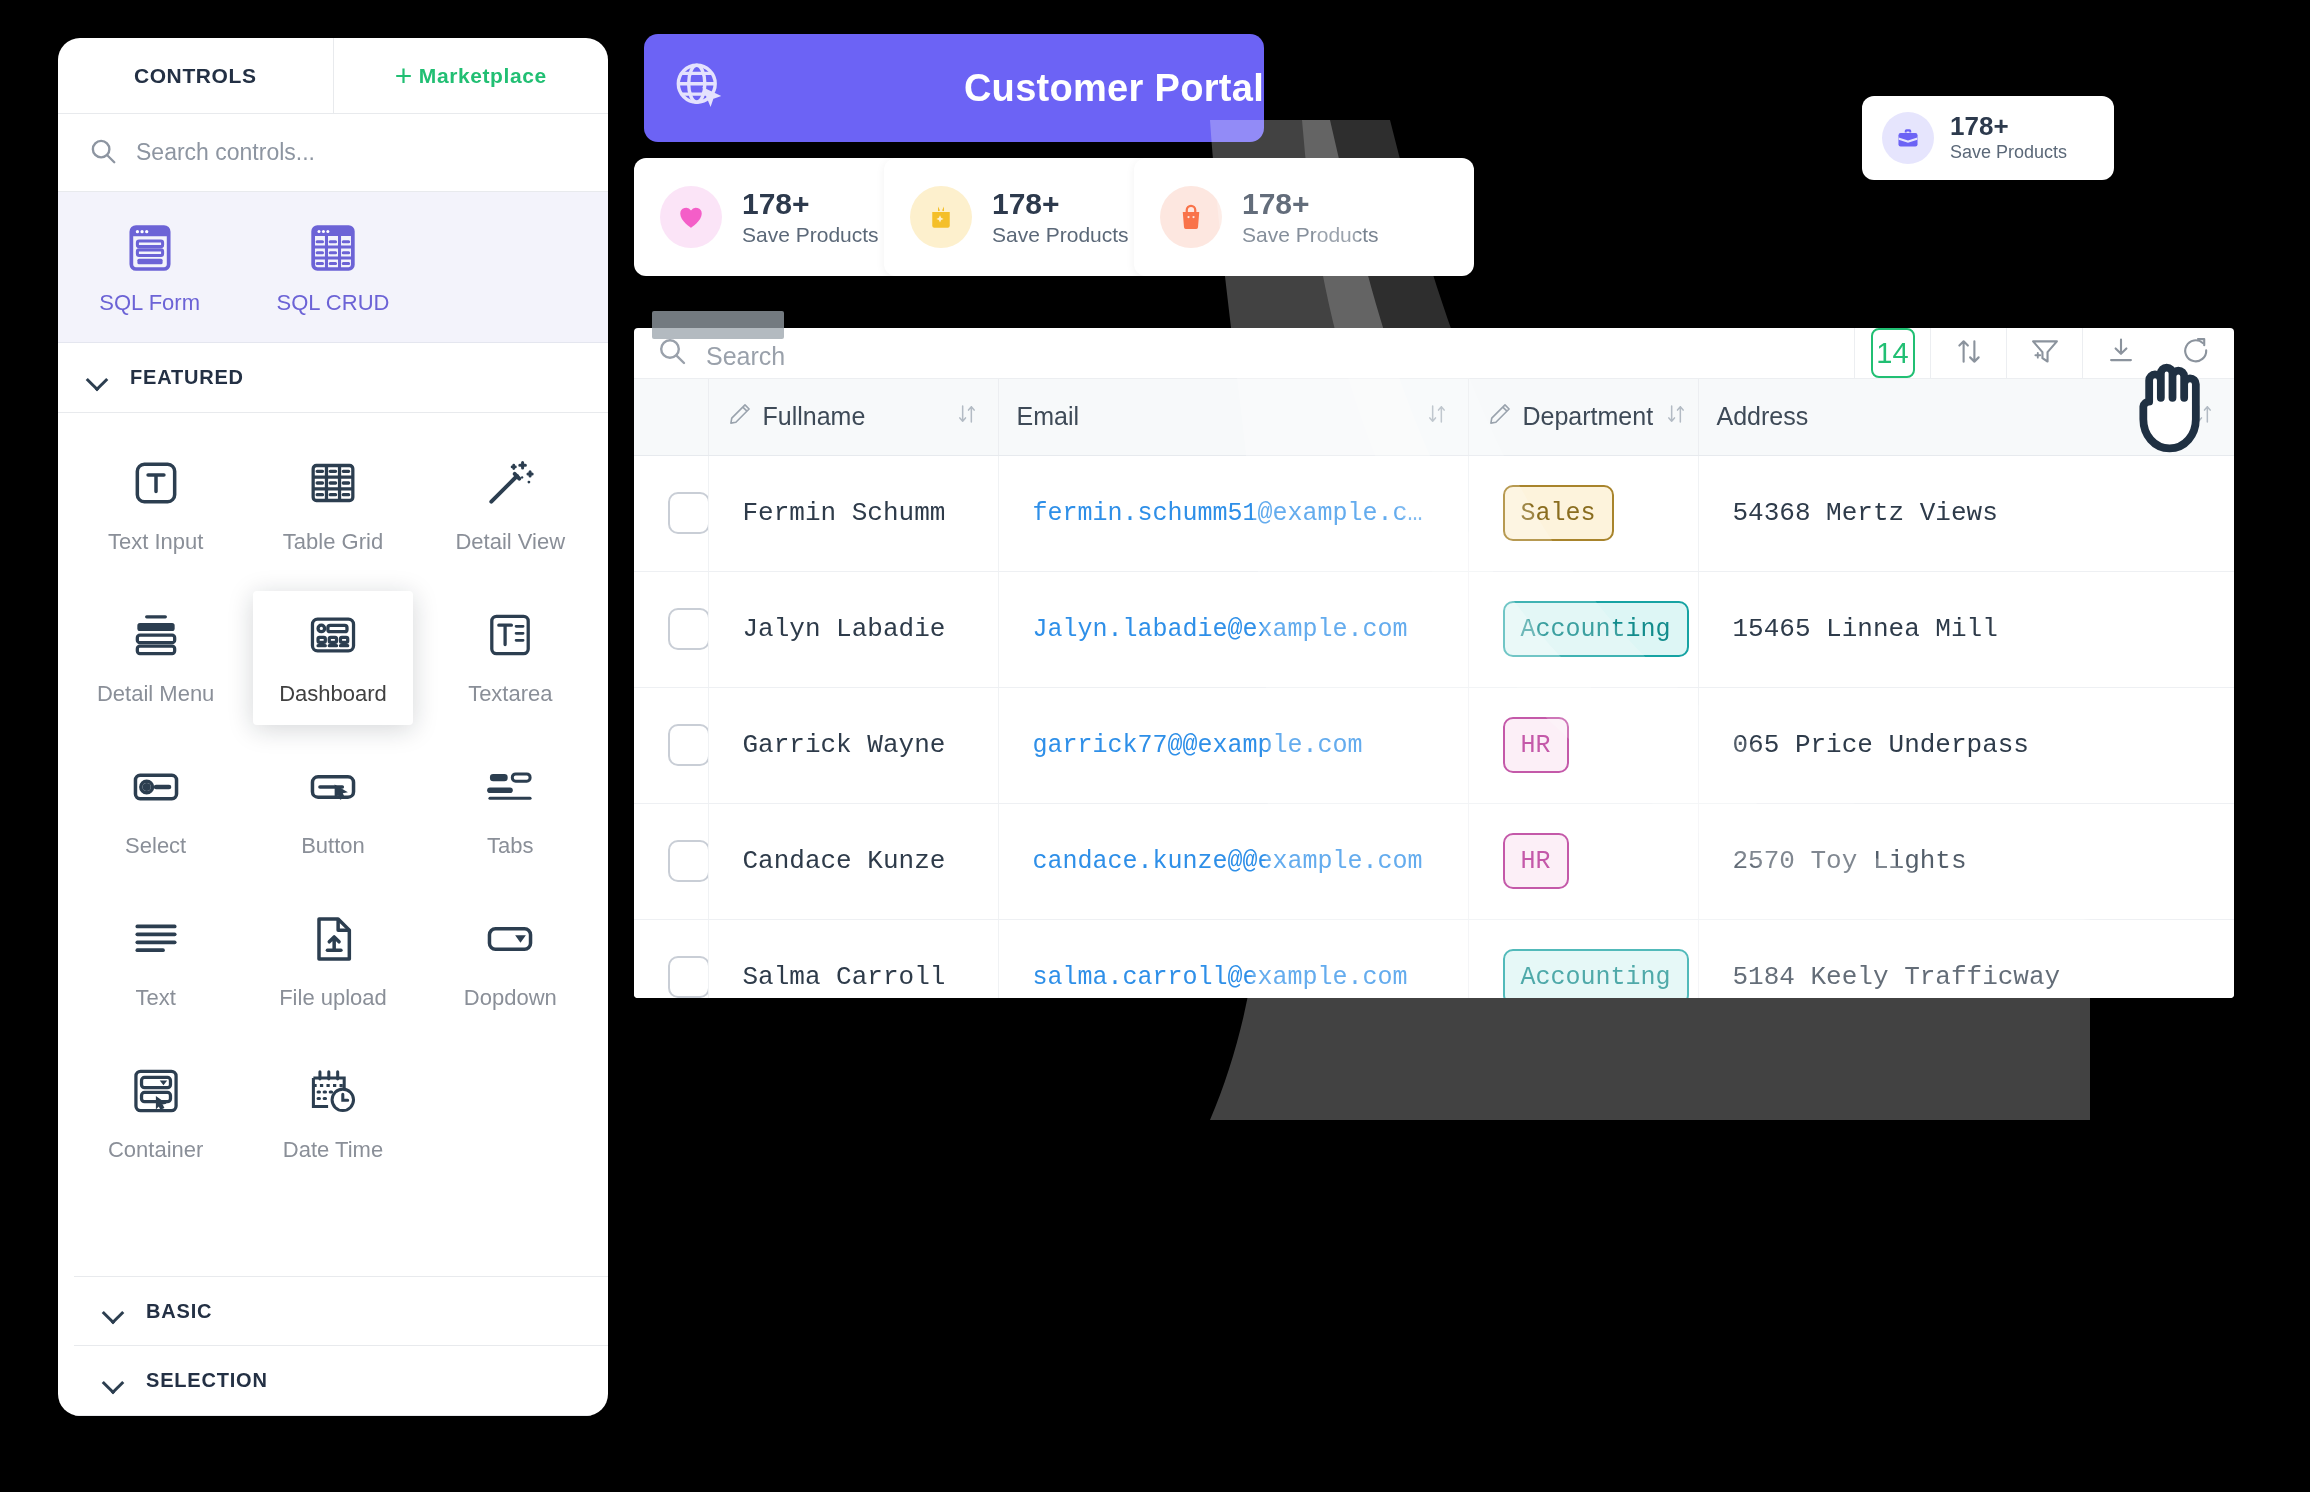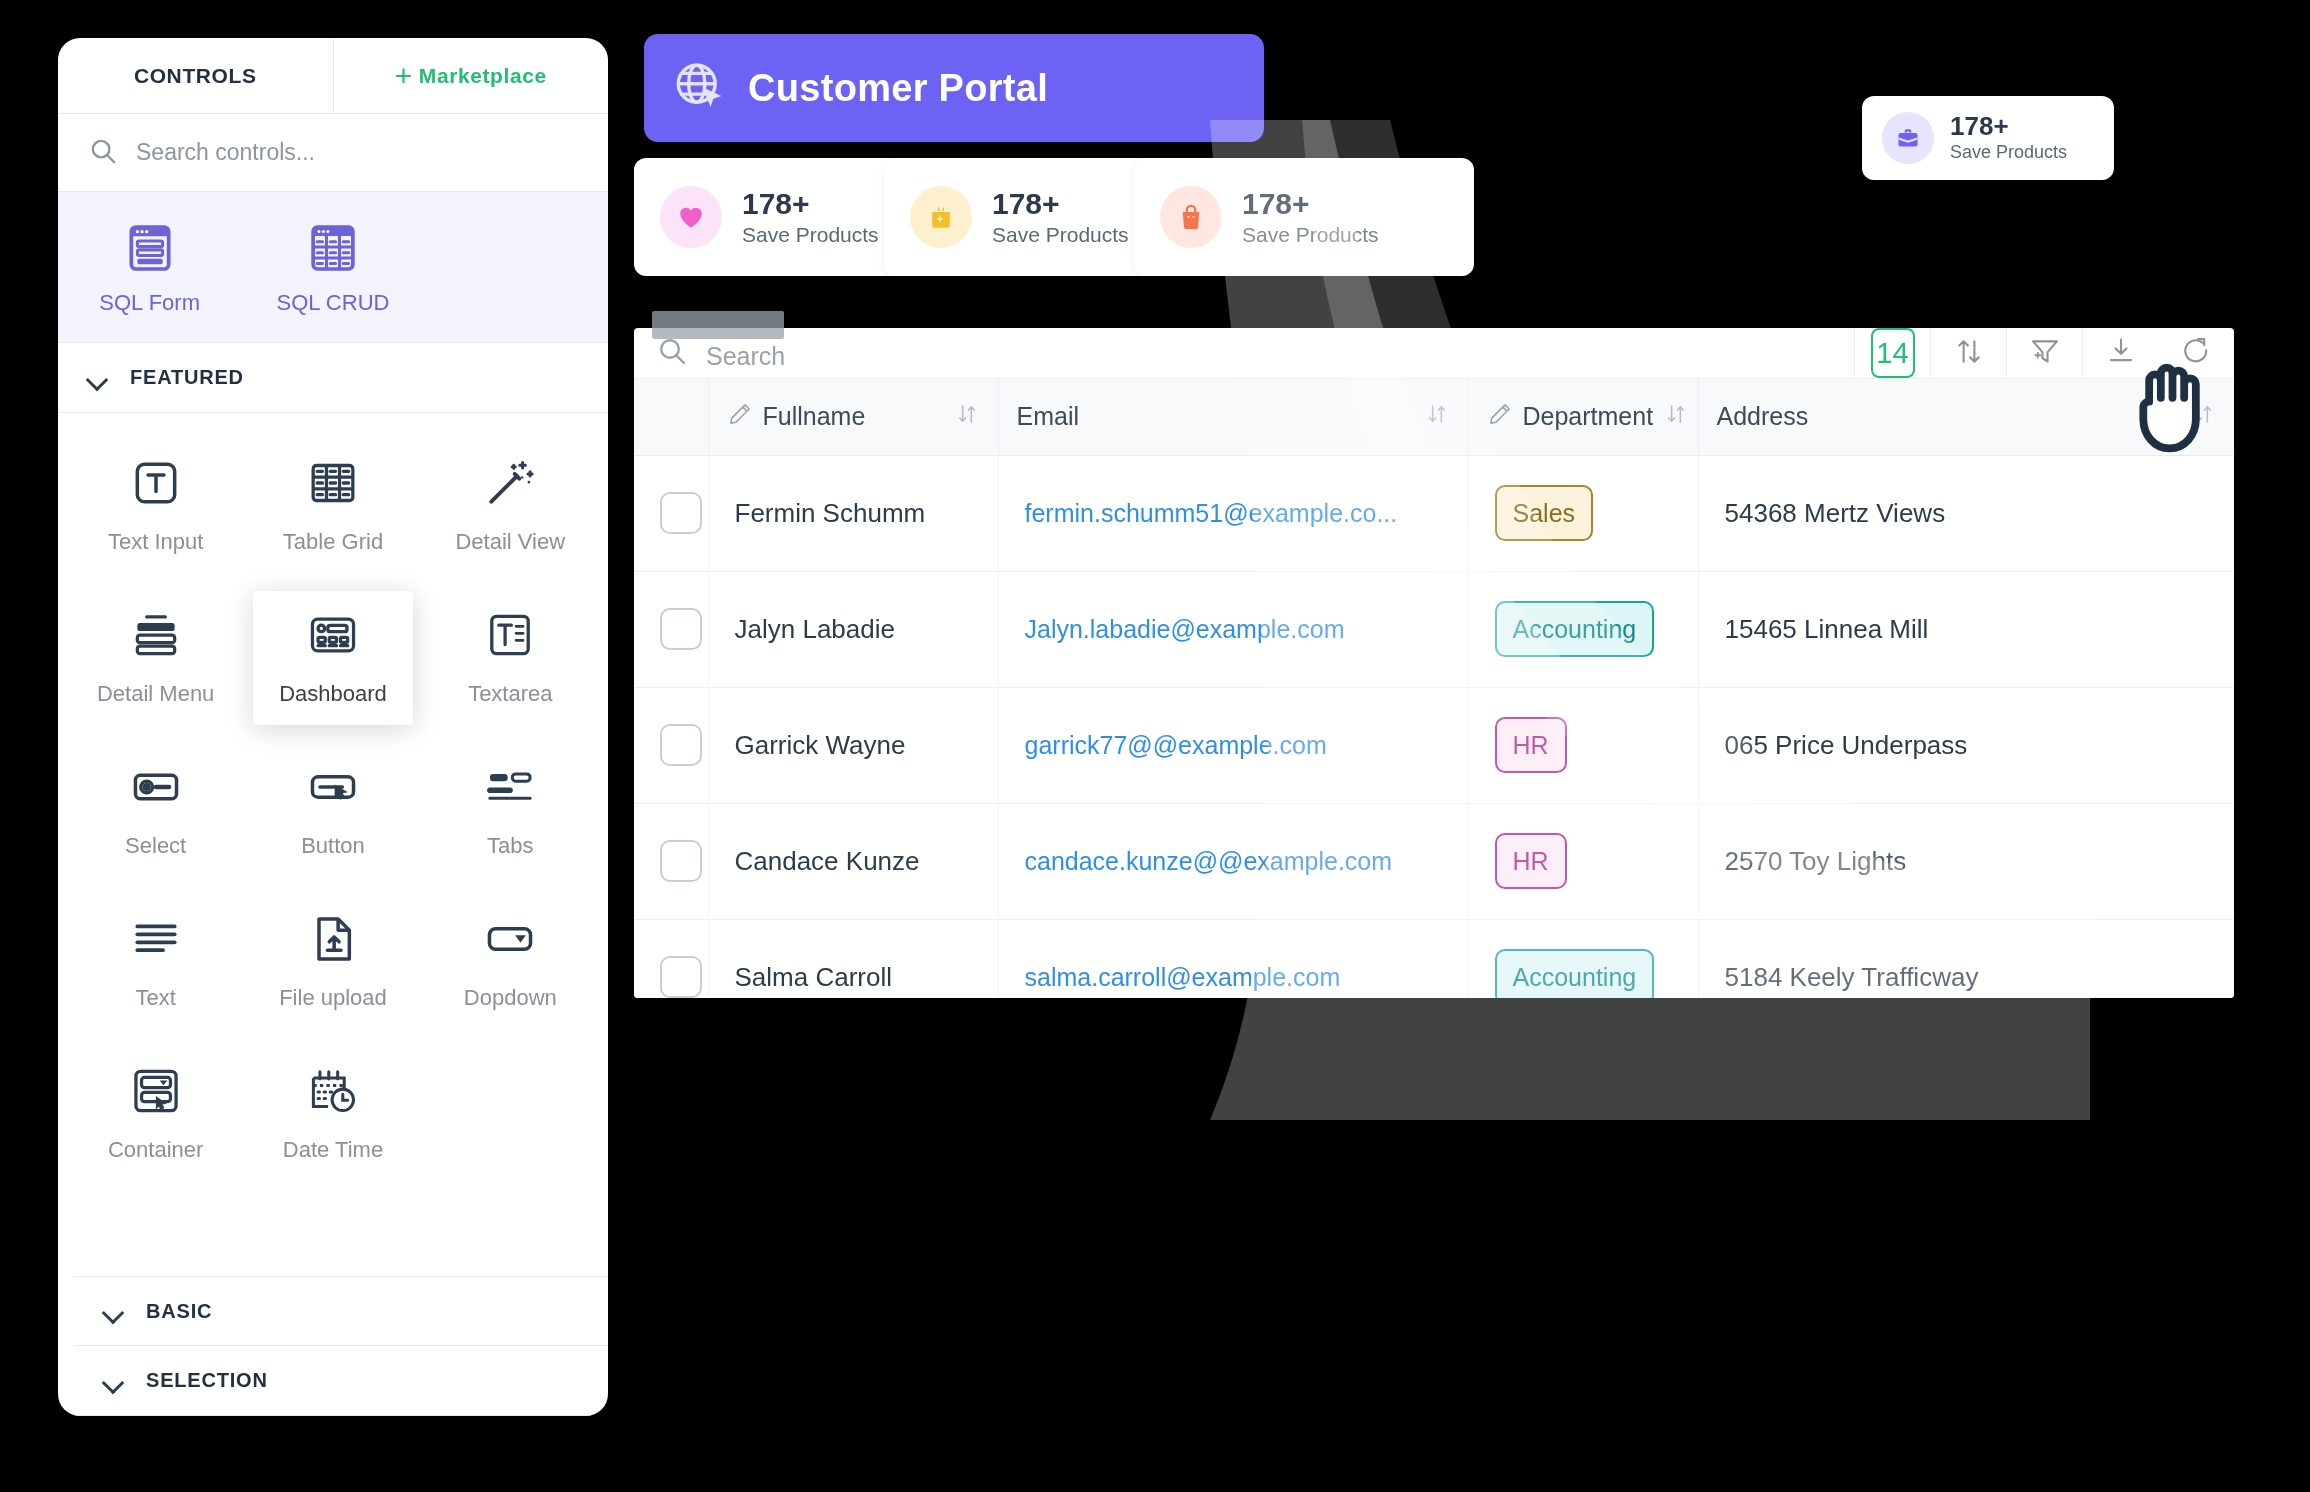"Customer Portal" .portal-header { justify-content: none -> space-between }
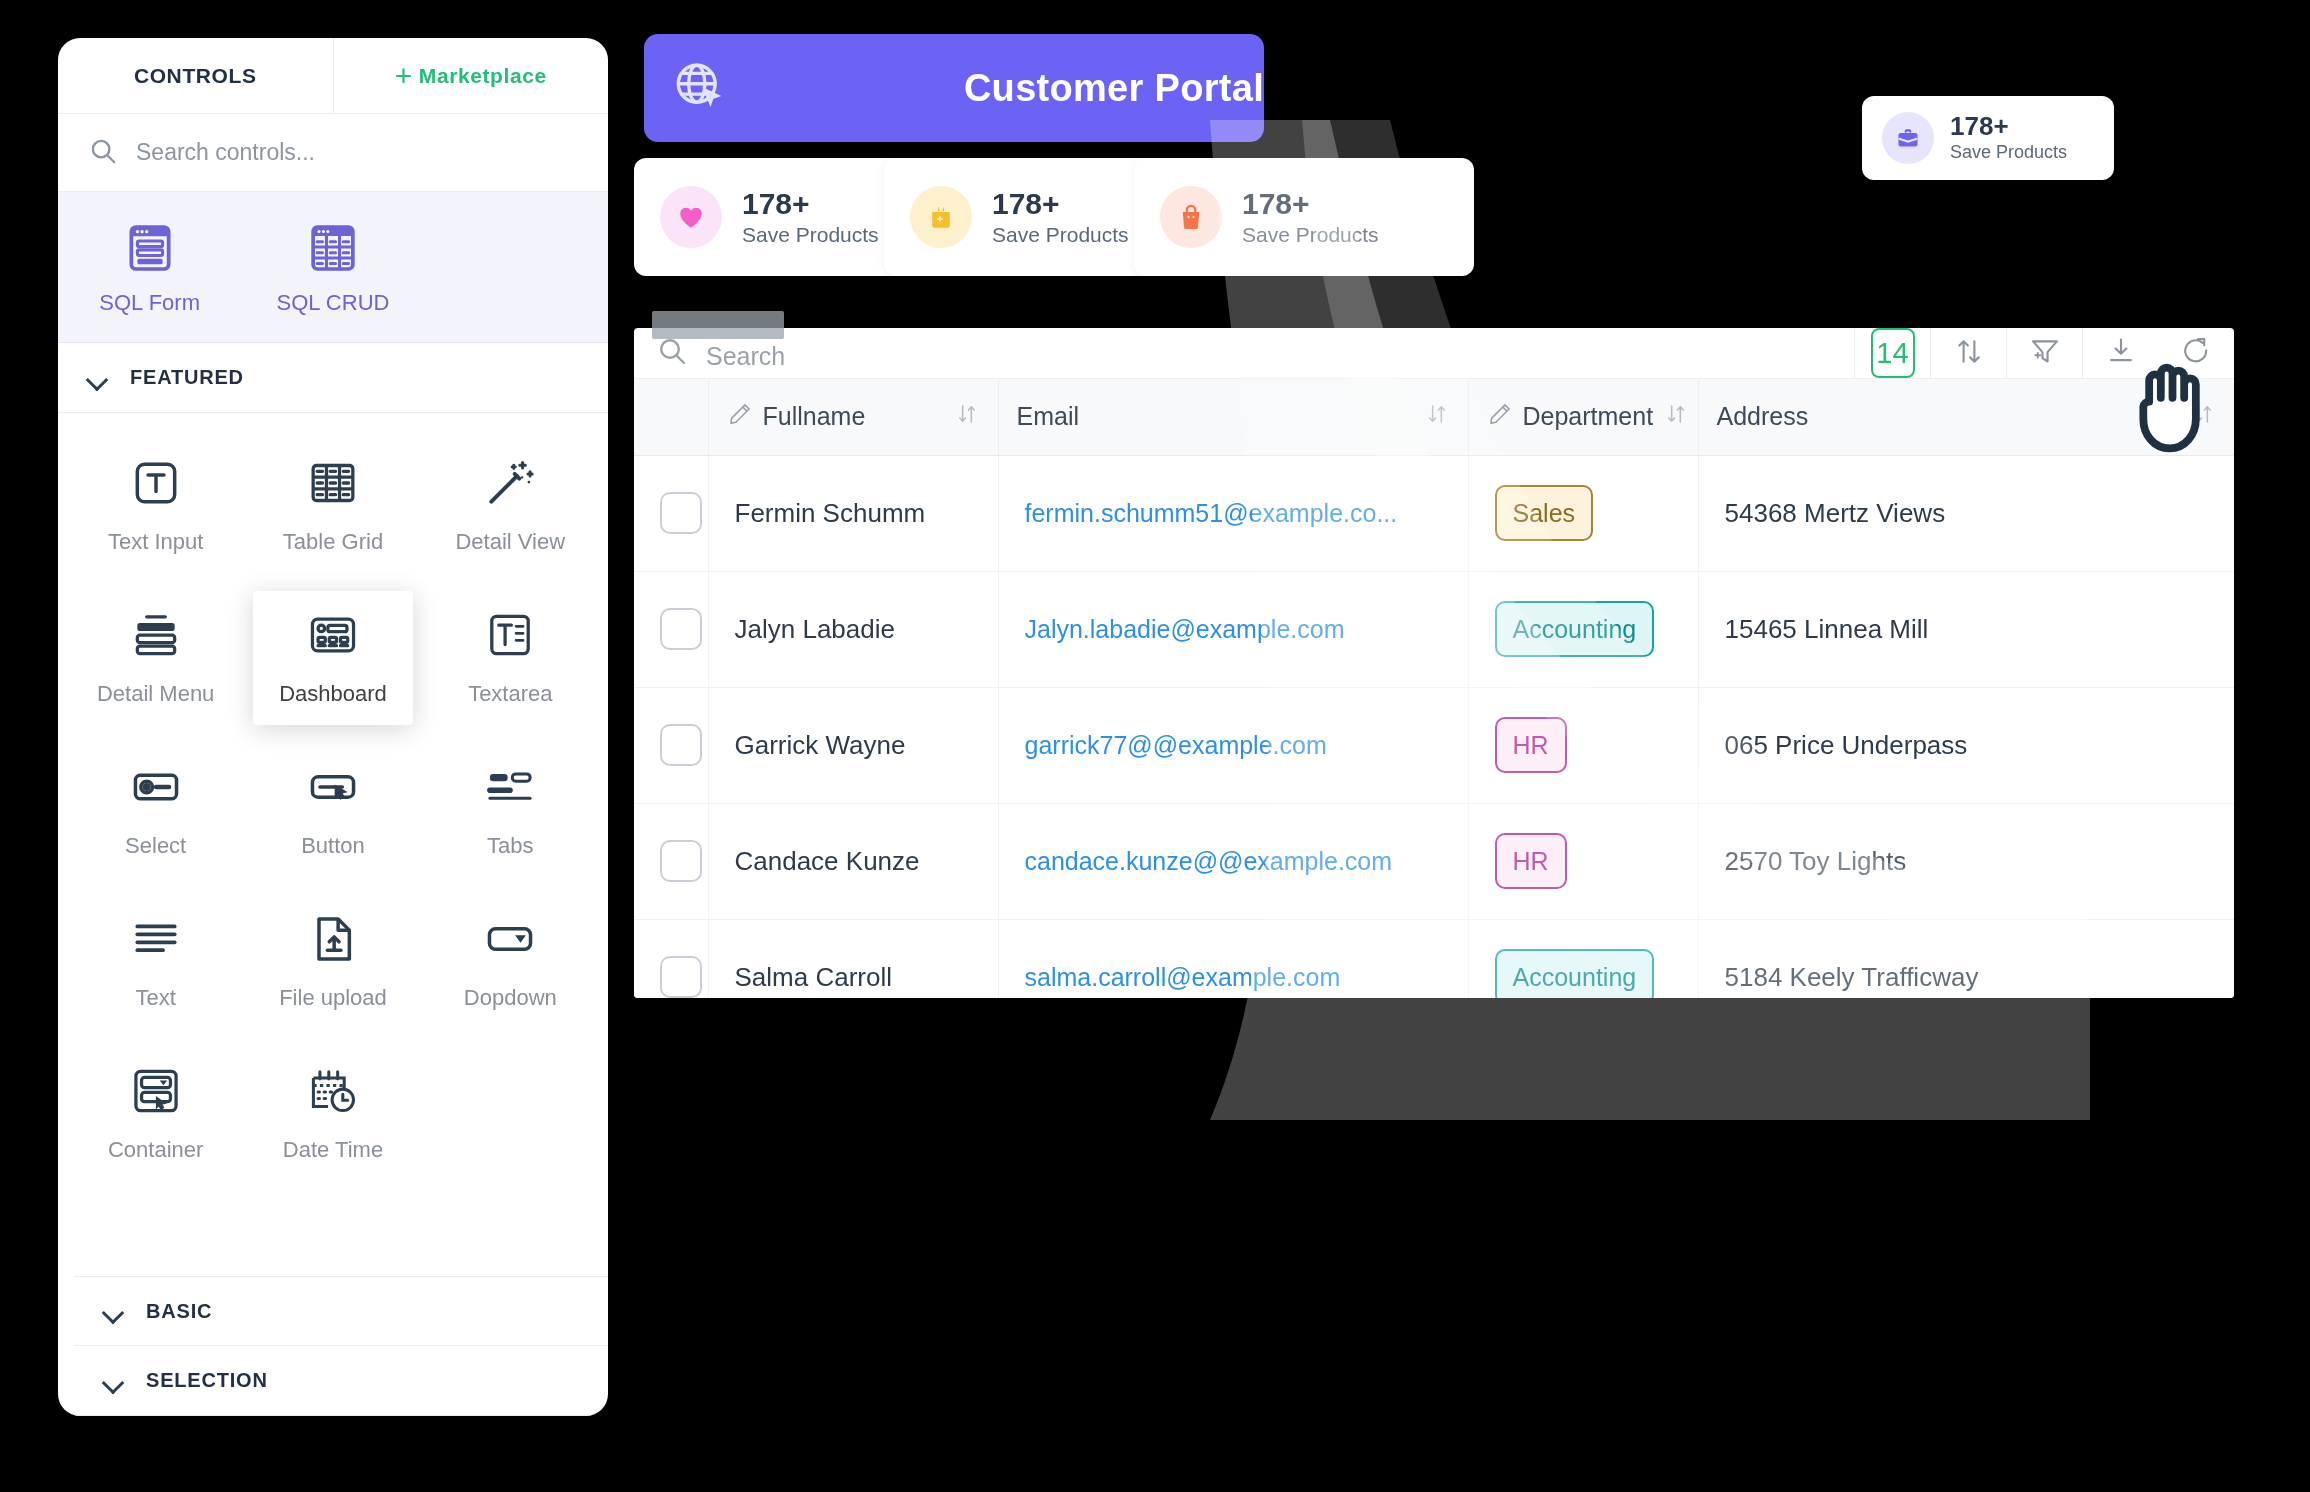"Fermin Schumm" tbody td { font-family: none -> Liberation Mono, monospace; padding: 0 26px -> 0 34px }
